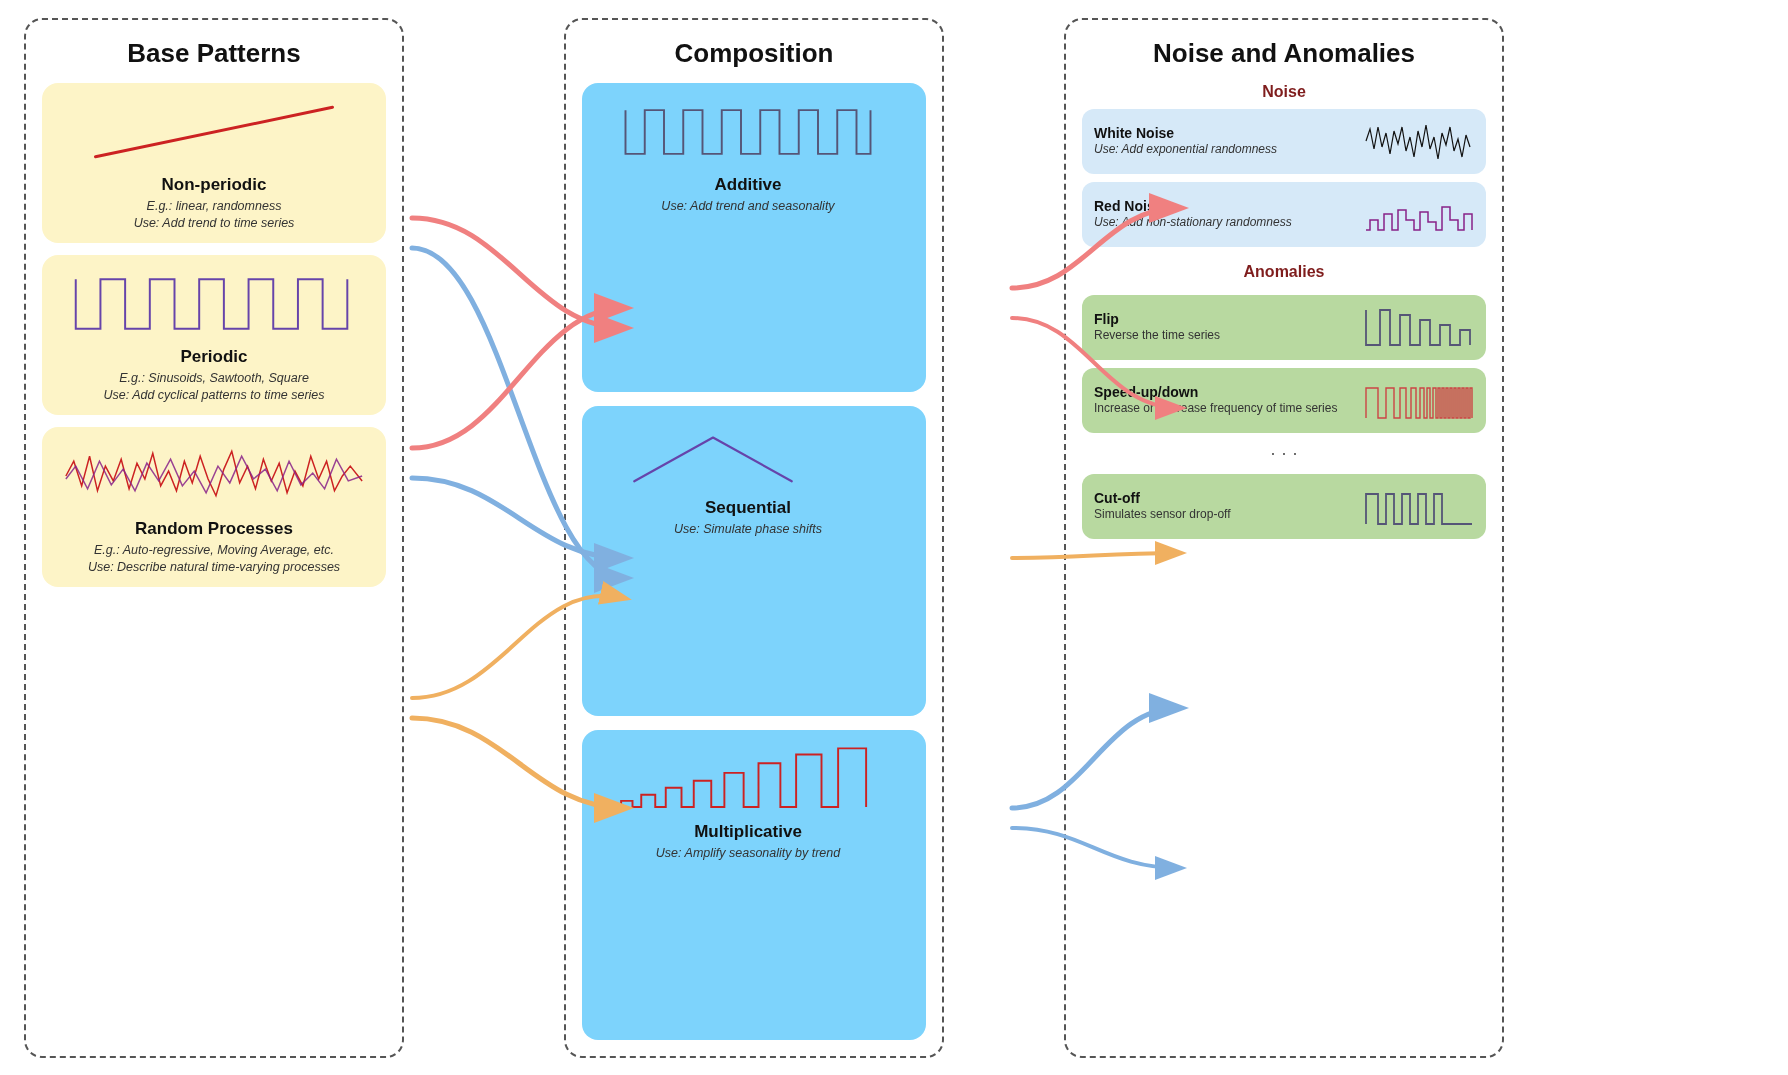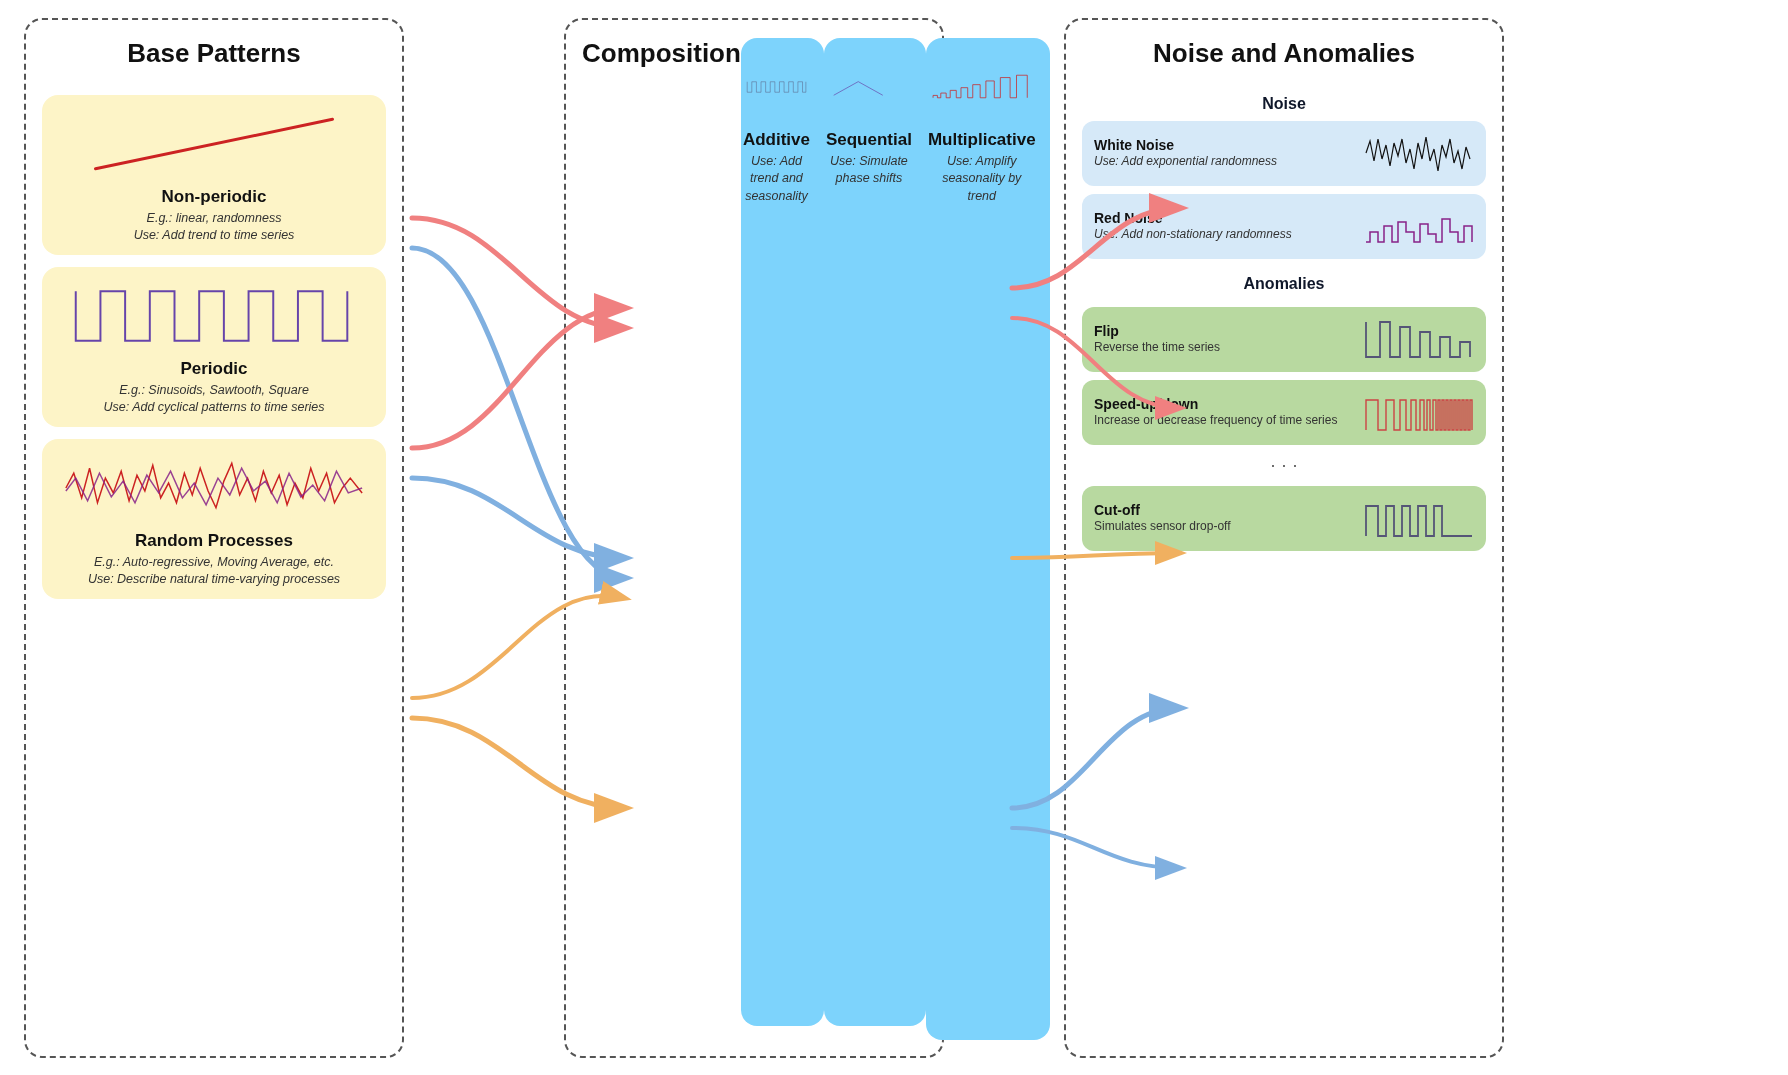"Base Patterns" .col-title { margin-bottom: 26px -> 14px }
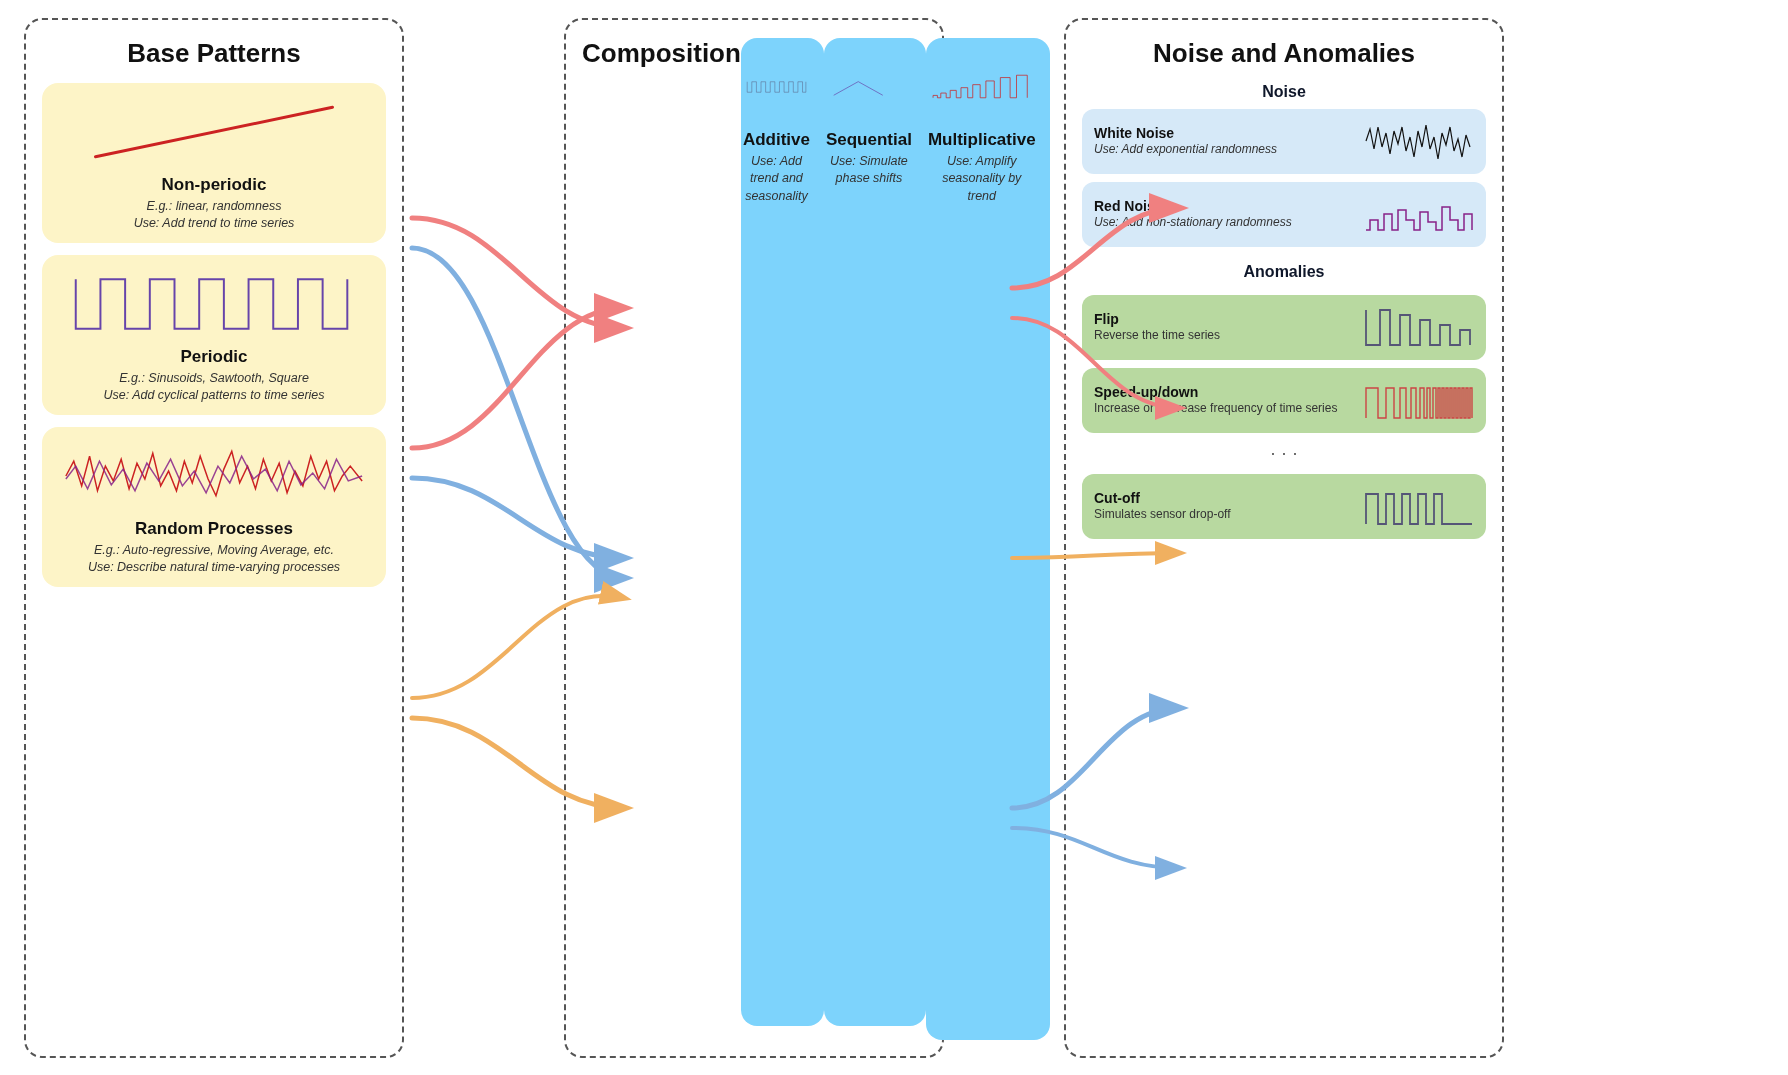"Composition" .col2 { flex-direction: none -> column }
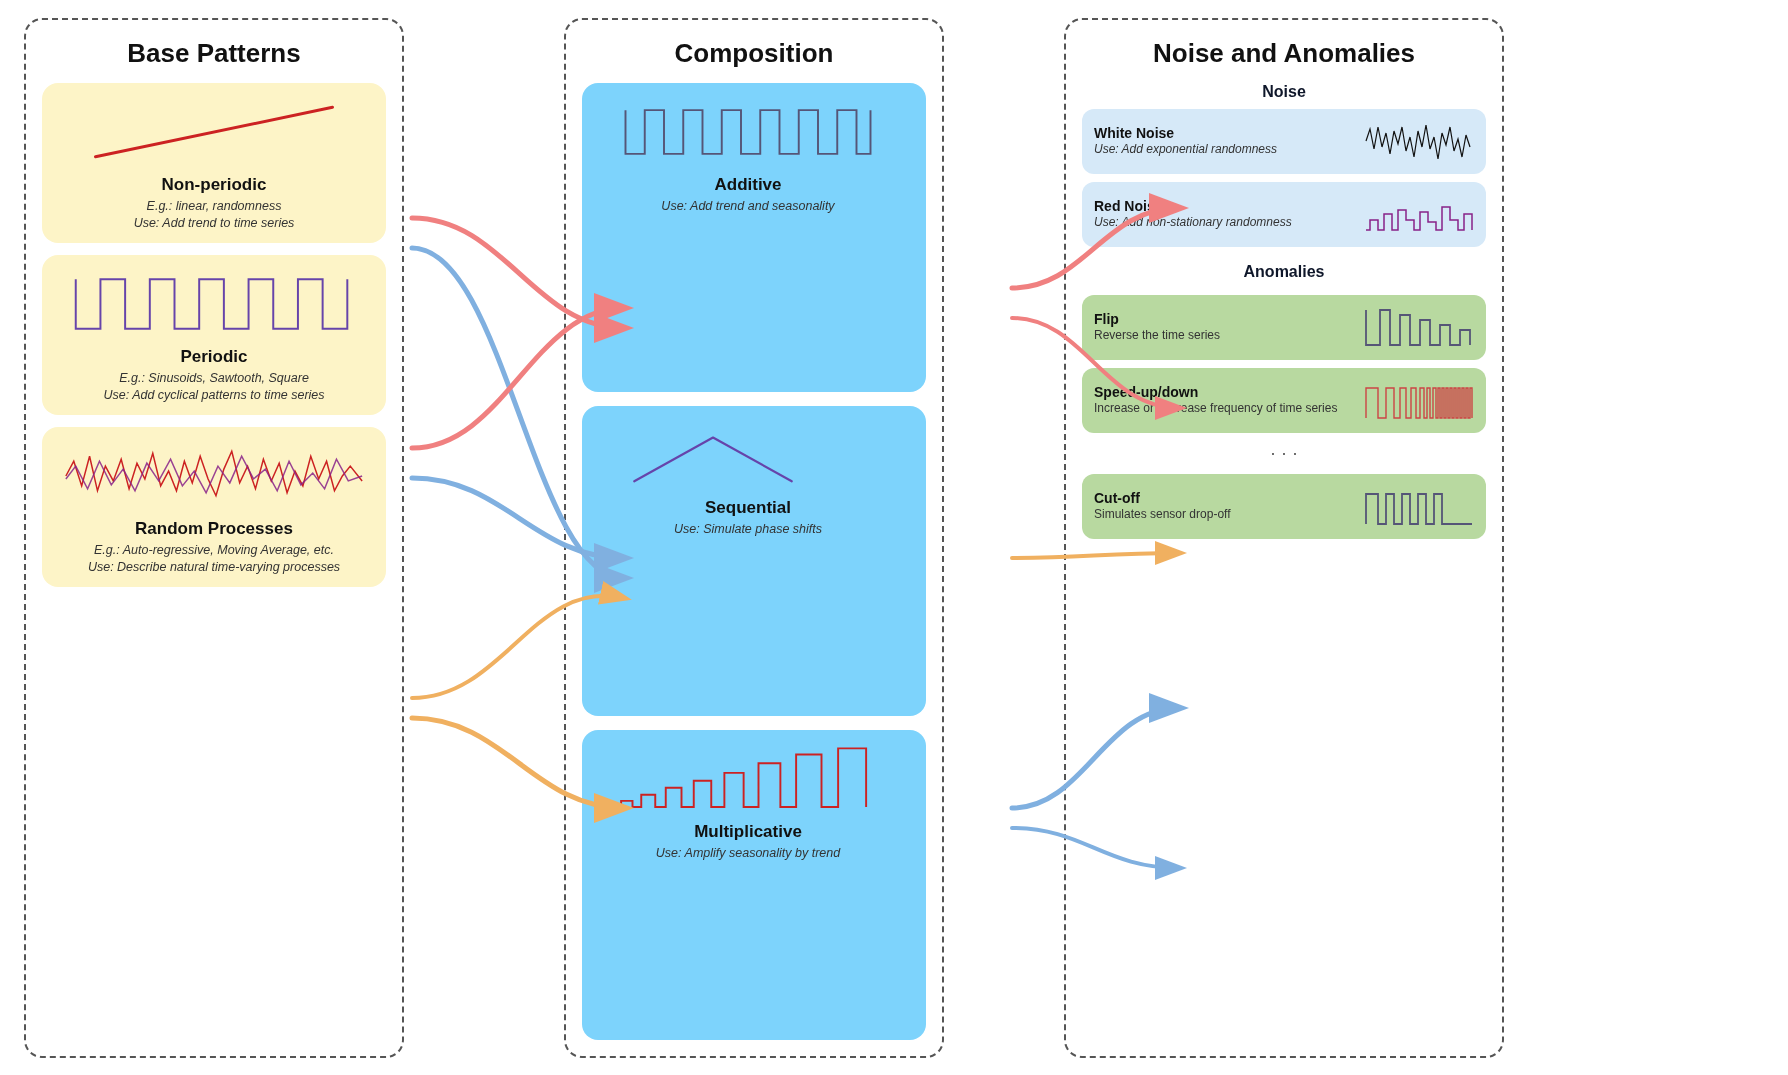"Noise" .col3-subtitle { color: #0f172a -> #7f1d1d }
